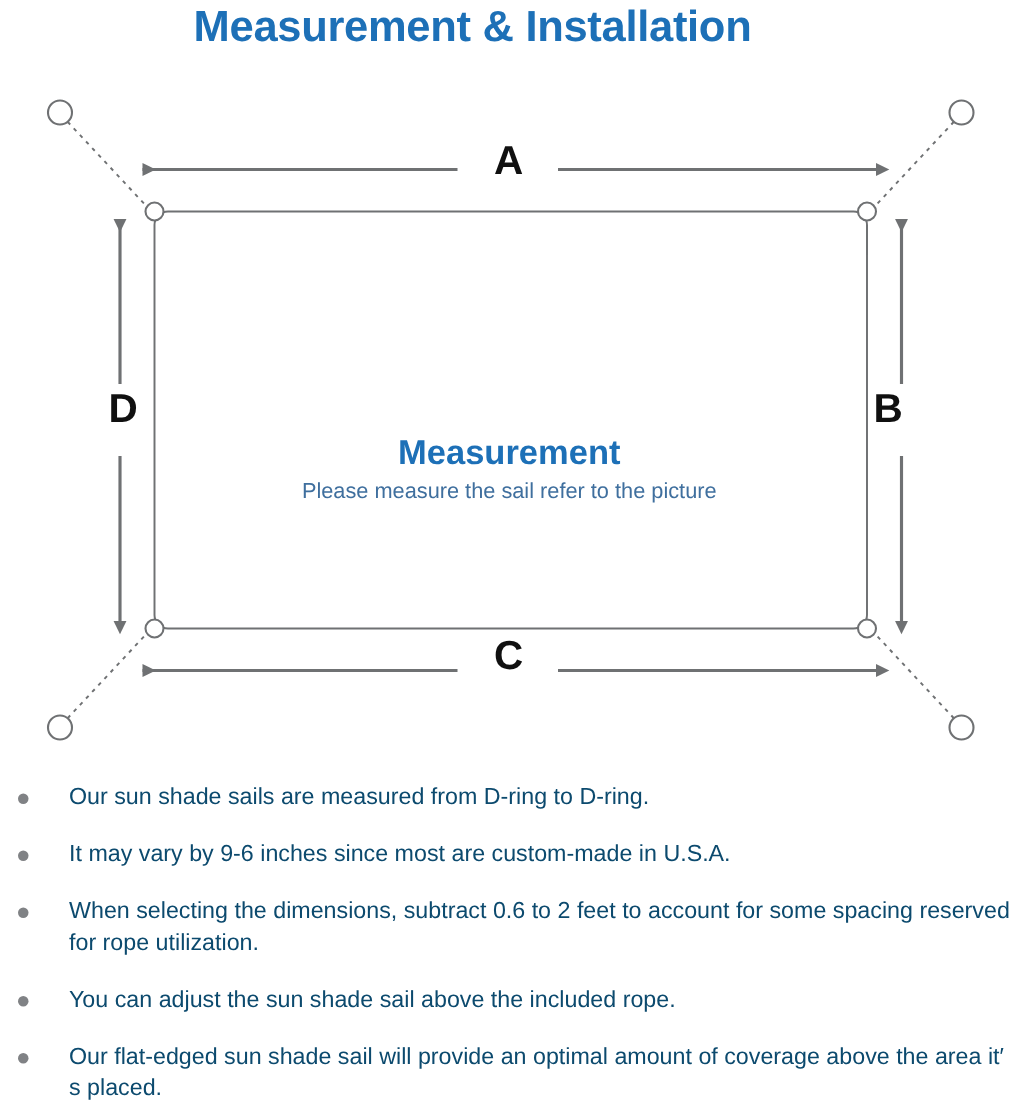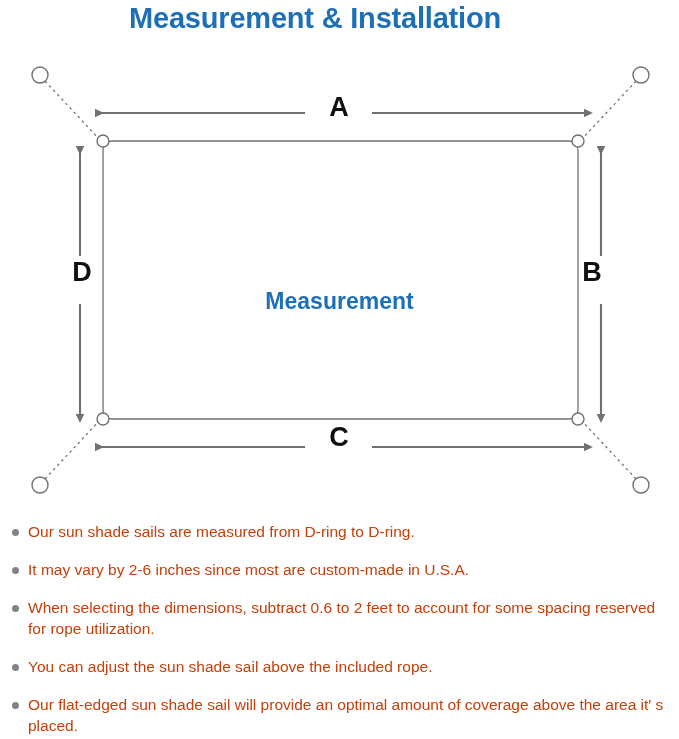"Please measure the sail refer" div.center-sub { html: none -> <div>Please measure the sail refer to the picture</div> }
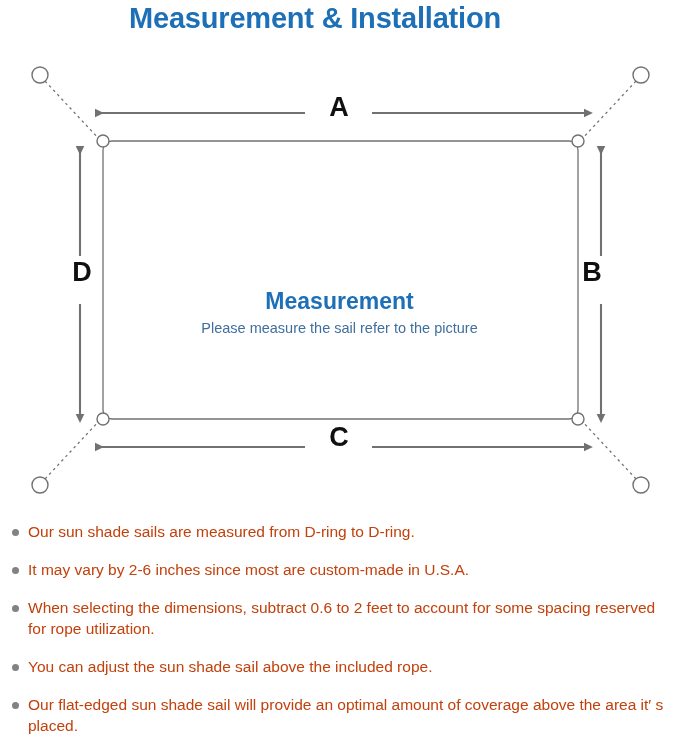"Our sun shade sails are" .note { color: #c2410c -> #0c4a6e; padding-left: 28px -> 46px }
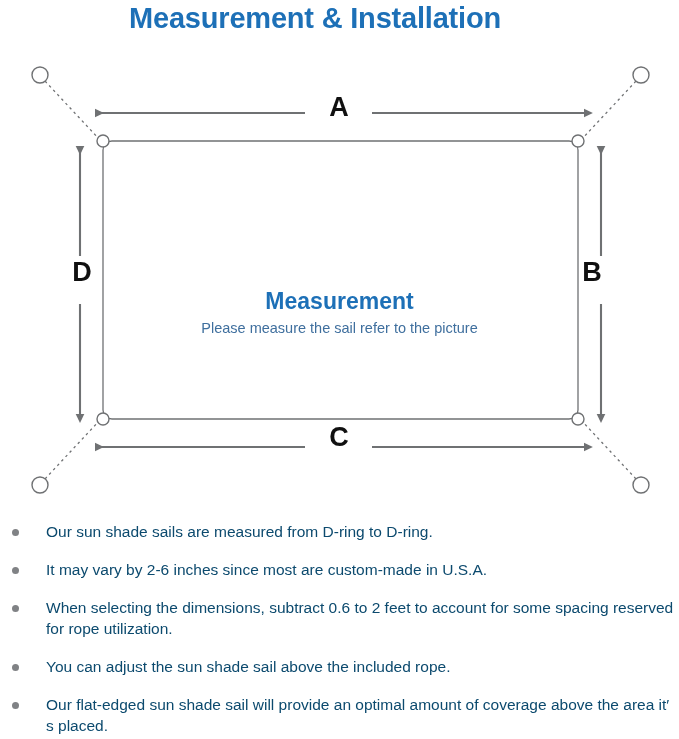"It may vary by 2-6" span { text: 2-6 -> 9-6 }
